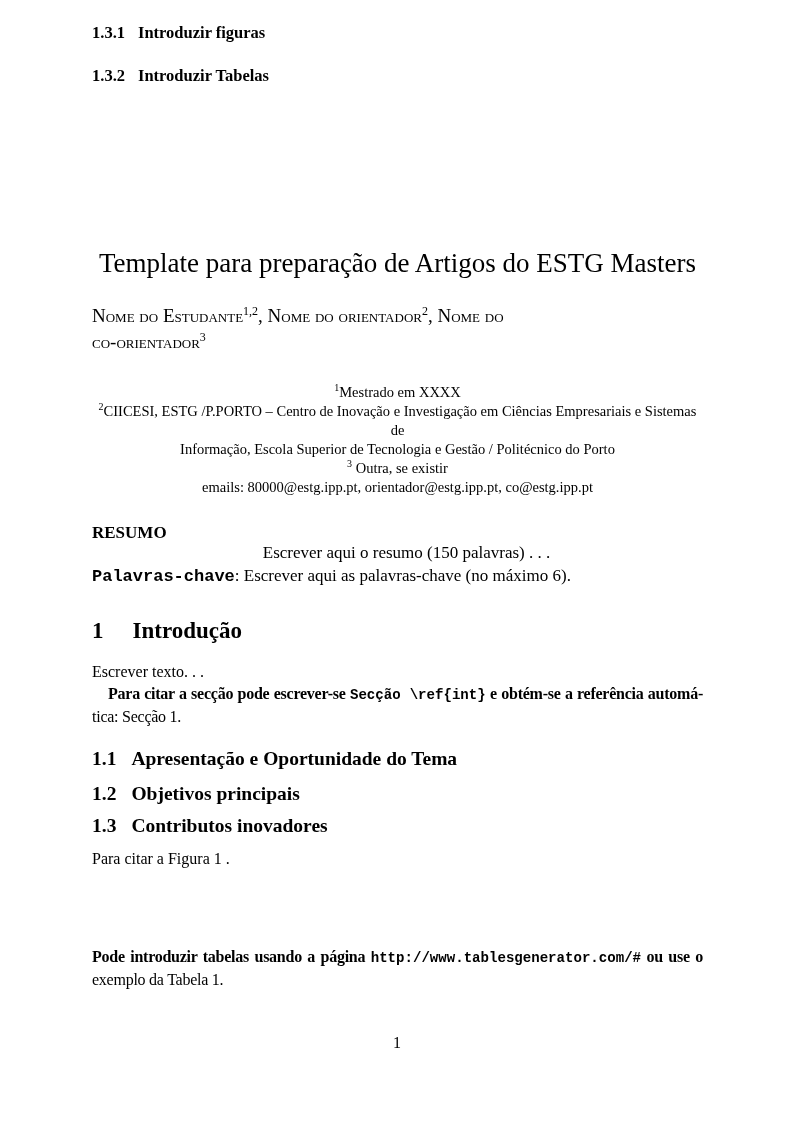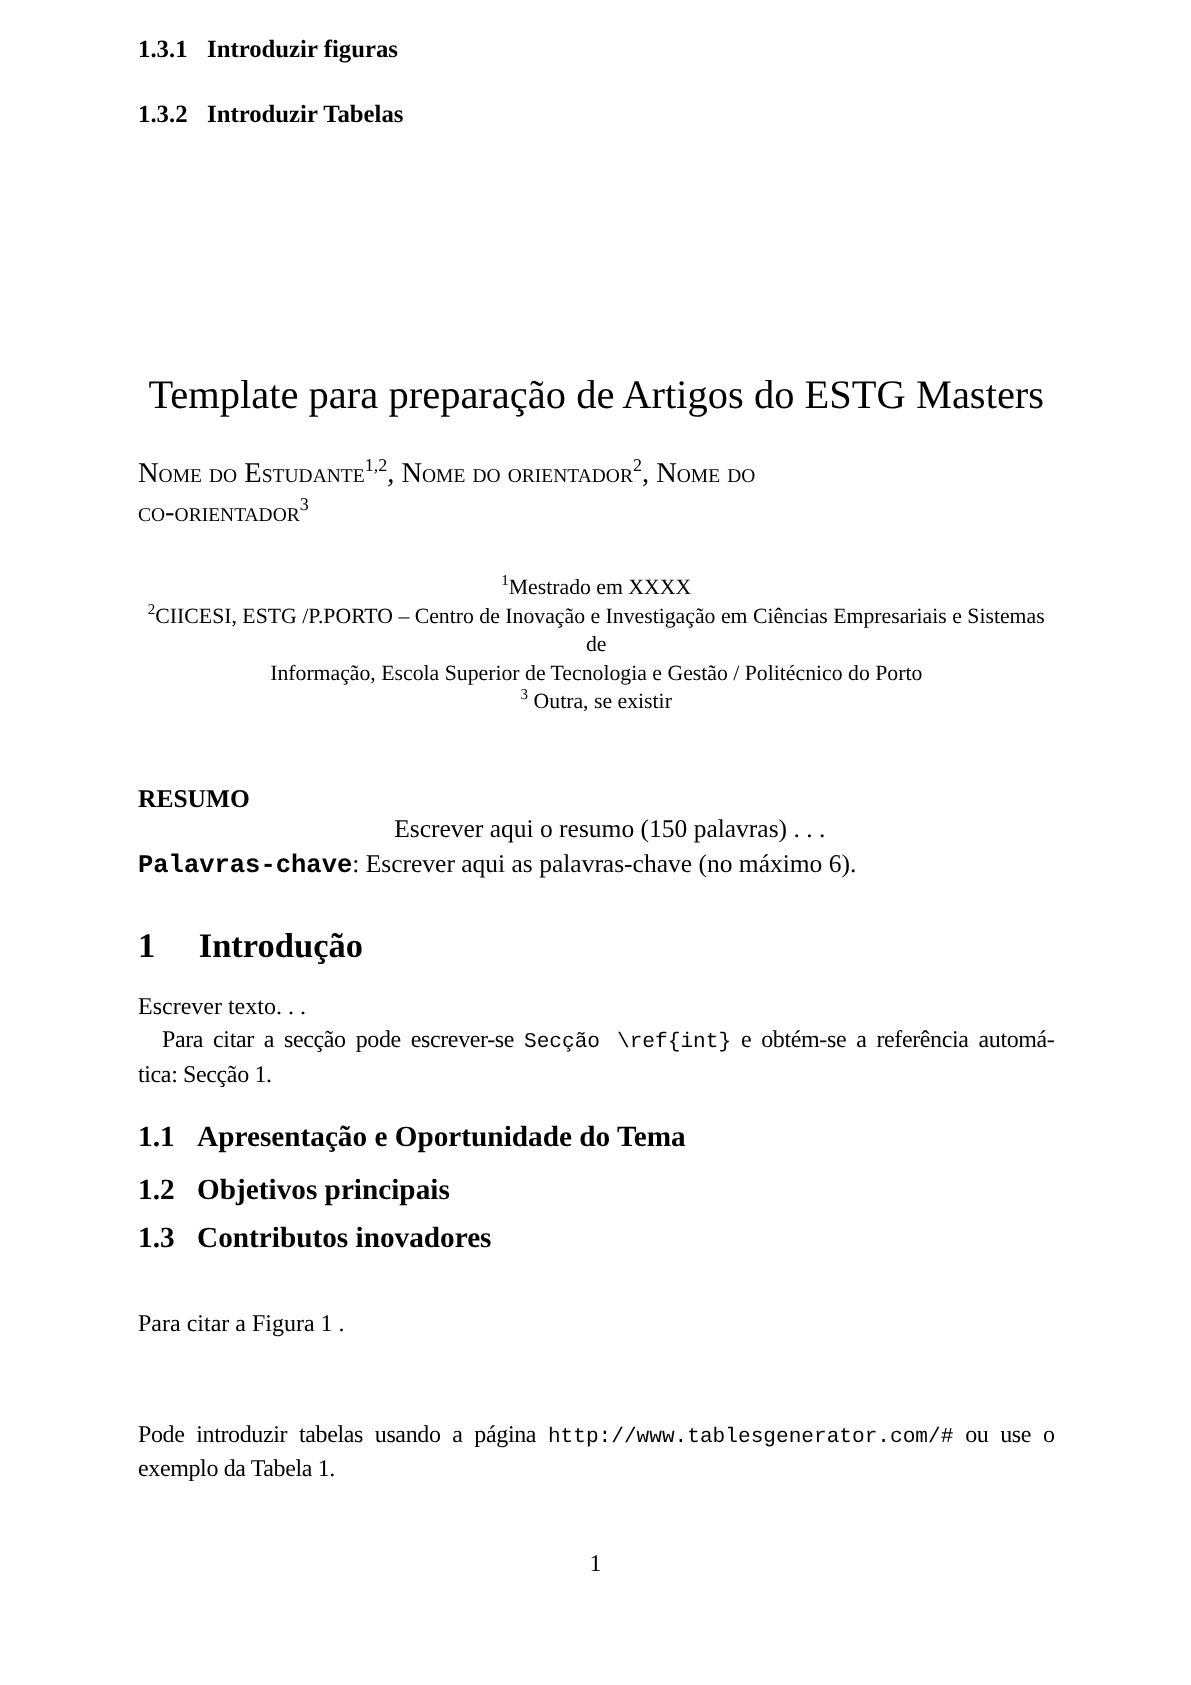"emails: 80000@estg.ipp.pt," div { html: none -> <div><sup></sup><span>emails: 80000@estg.ipp.pt, orientador@estg.ipp.pt, co@estg.ipp.pt</span></div> }
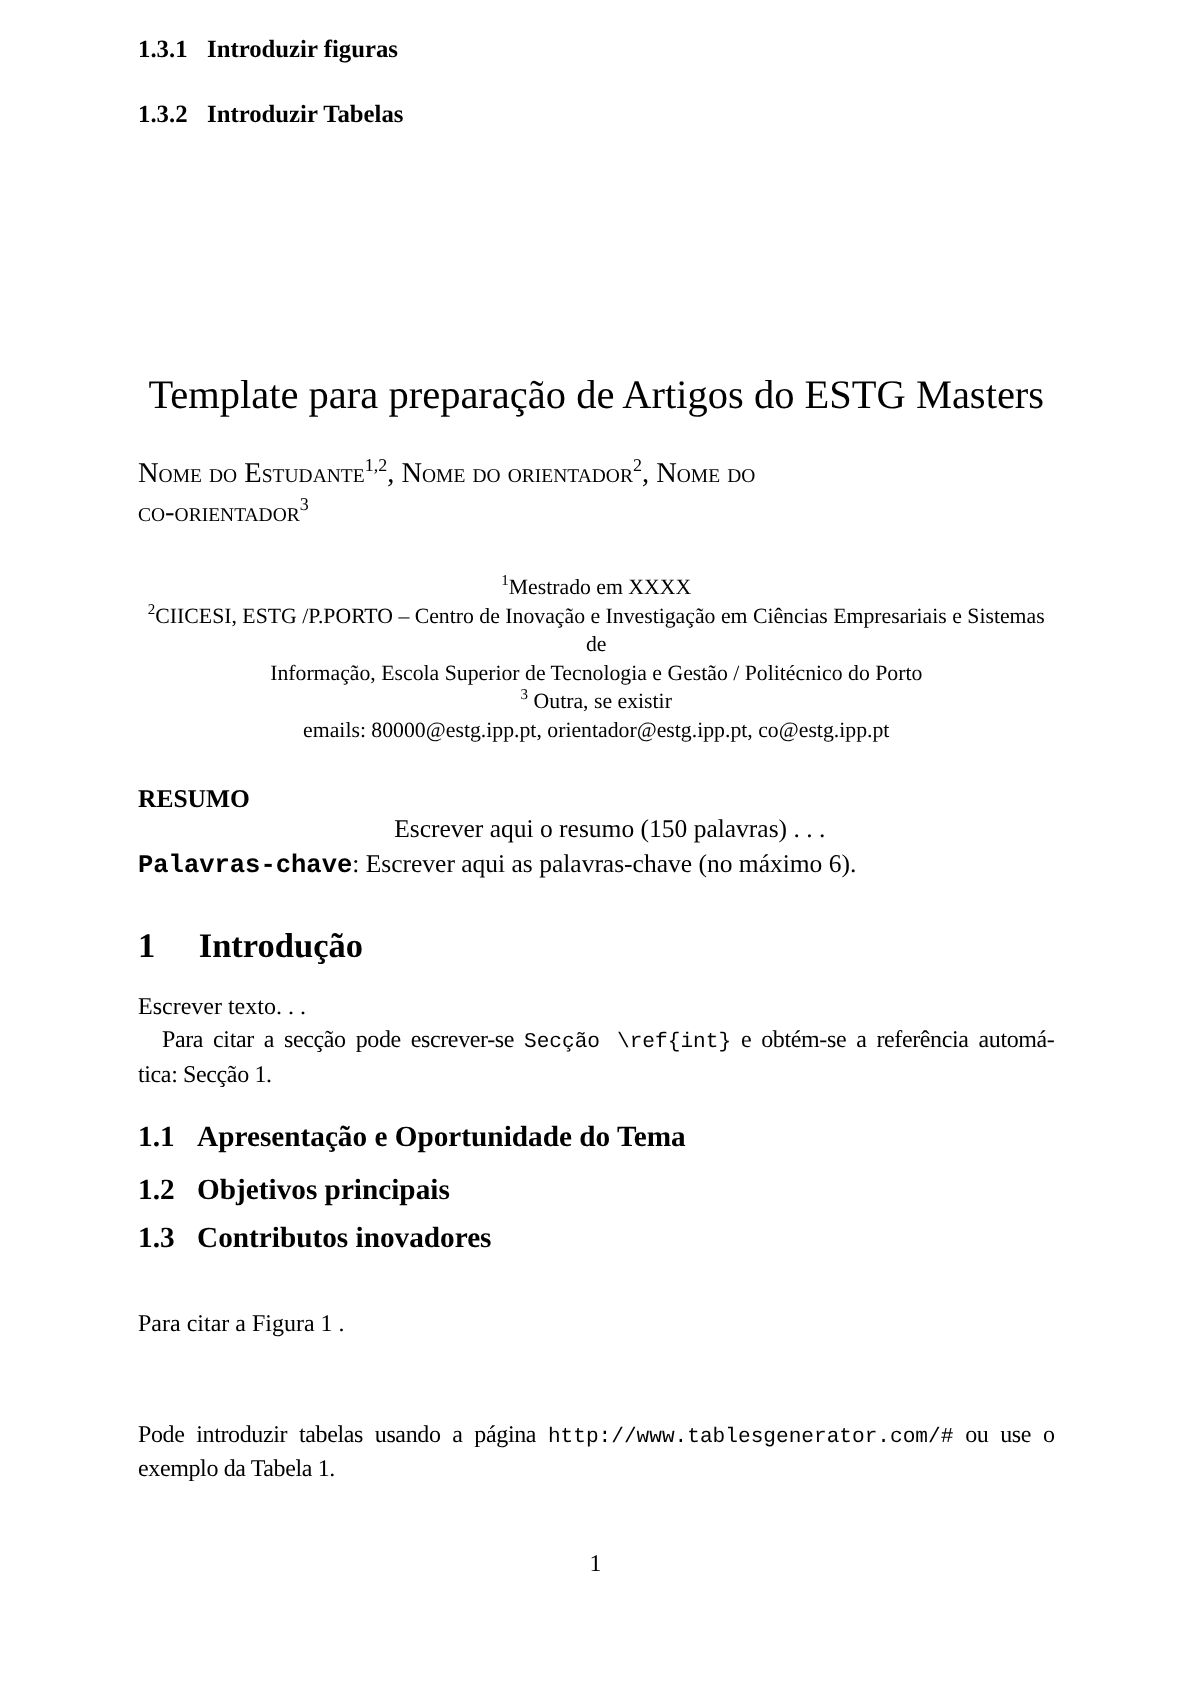"Para citar a secção pode" .jline { font-weight: none -> bold }
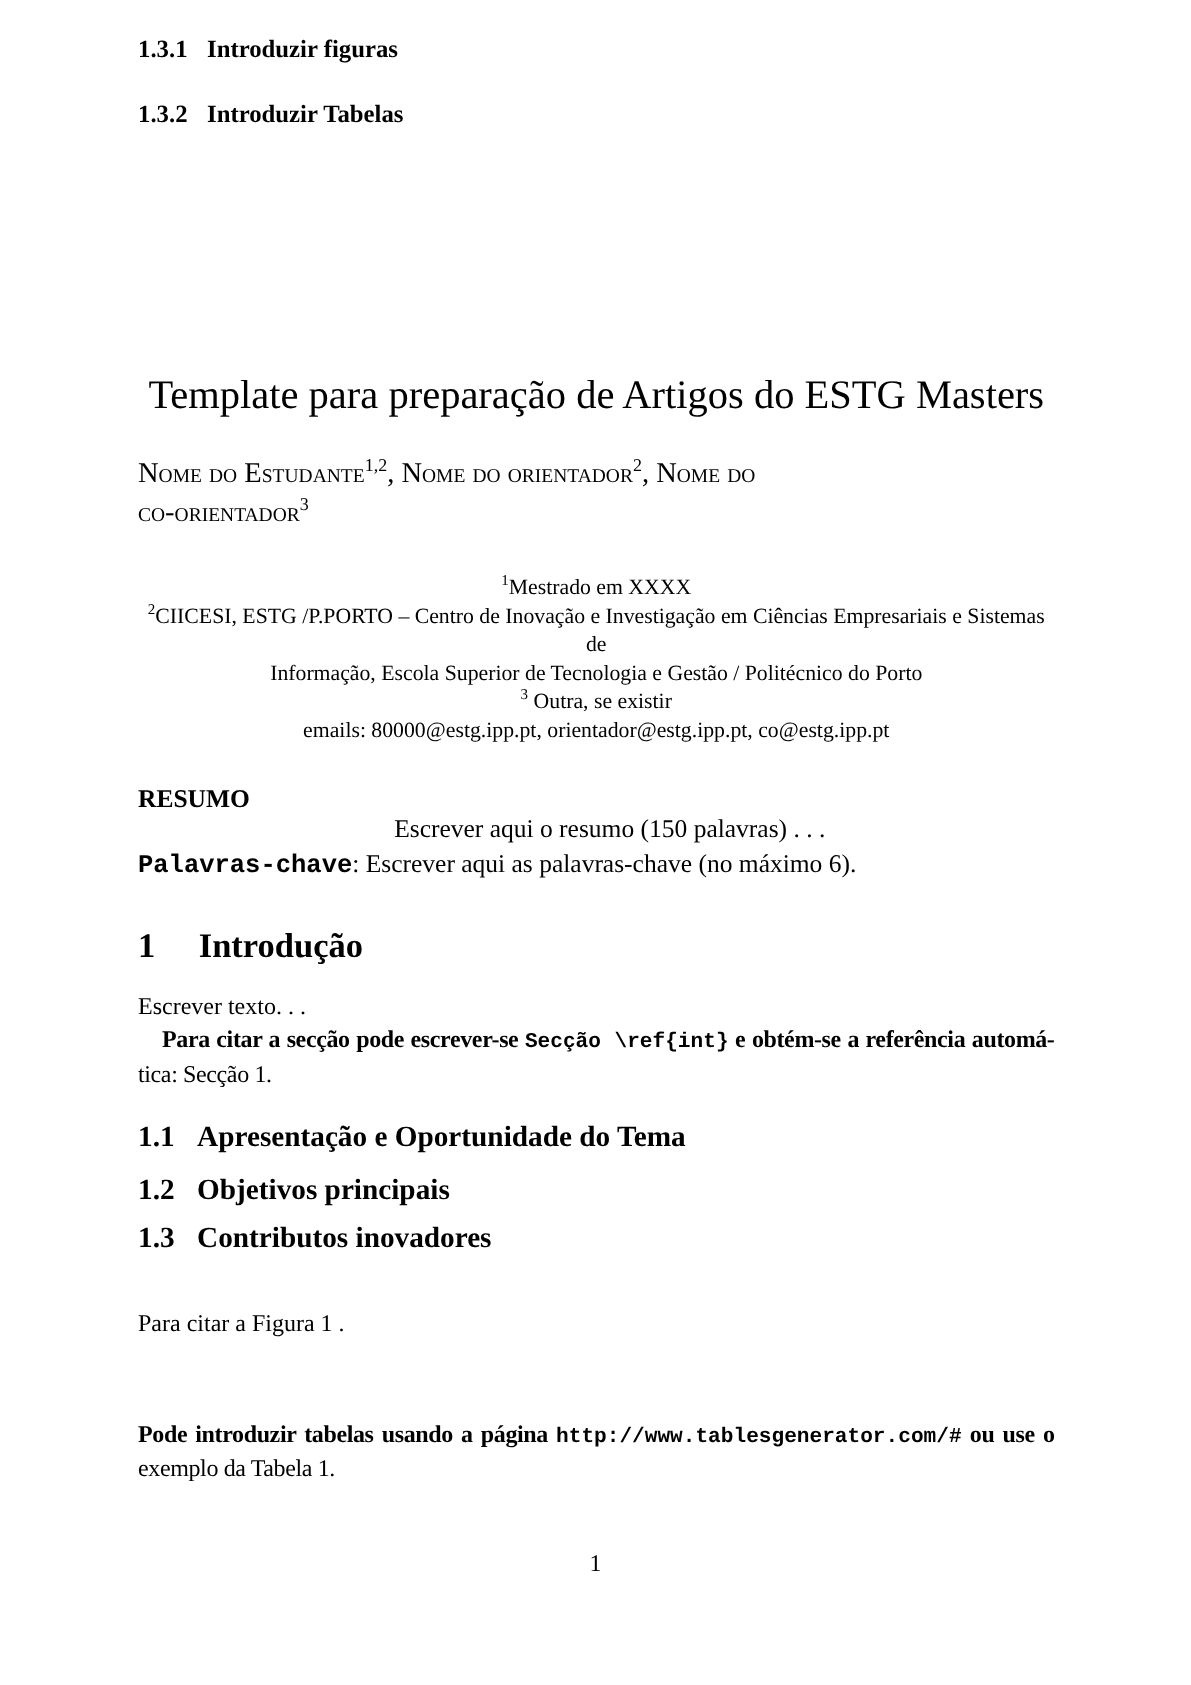"Para citar a Figura 1" .p-figure { top: 872px -> 848px }
